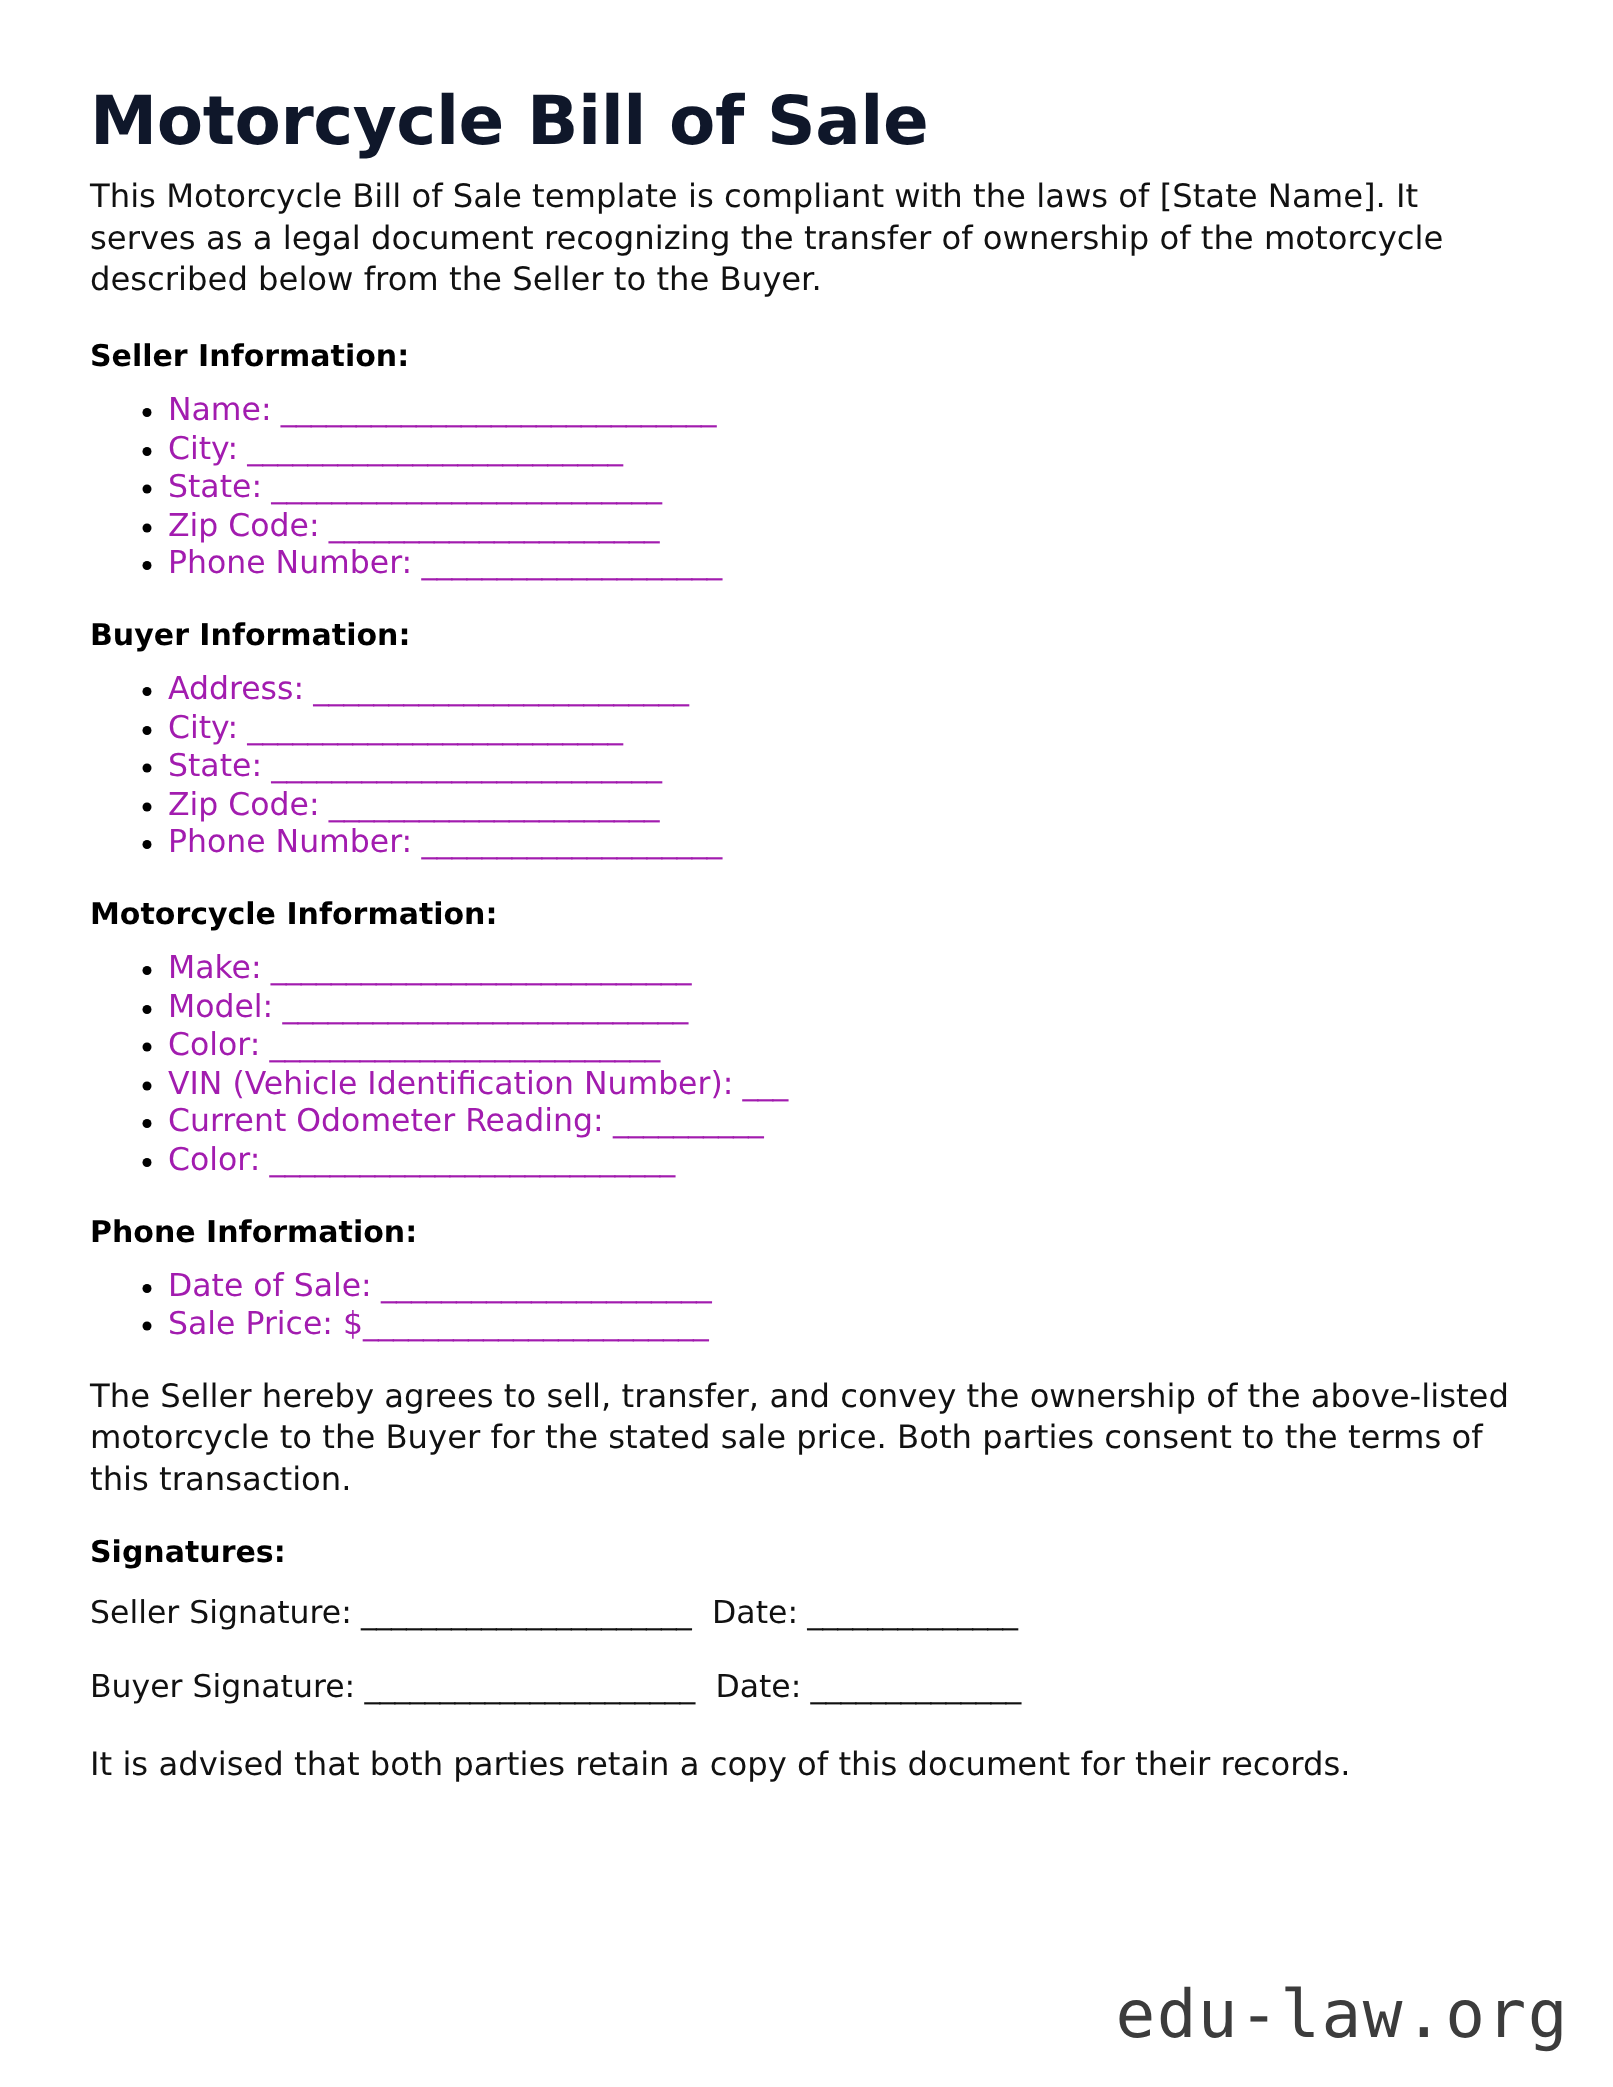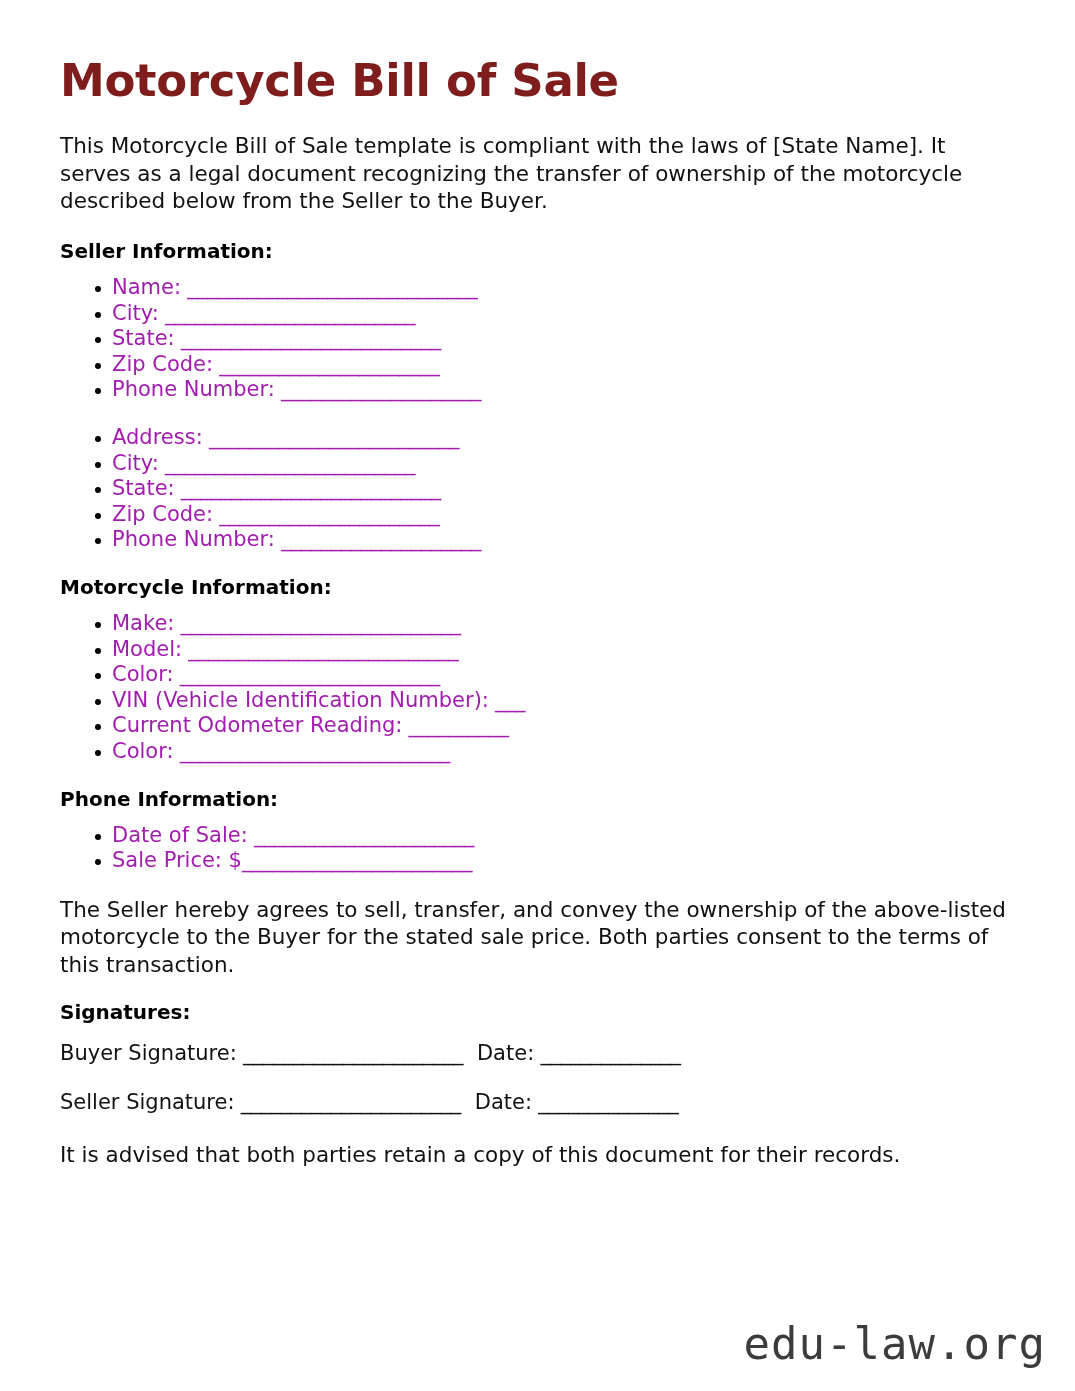"Motorcycle Bill of Sale" .doc-title { color: #7f1d1d -> #0f172a; margin: 0 0 26px 0 -> 0 0 12px 0 }
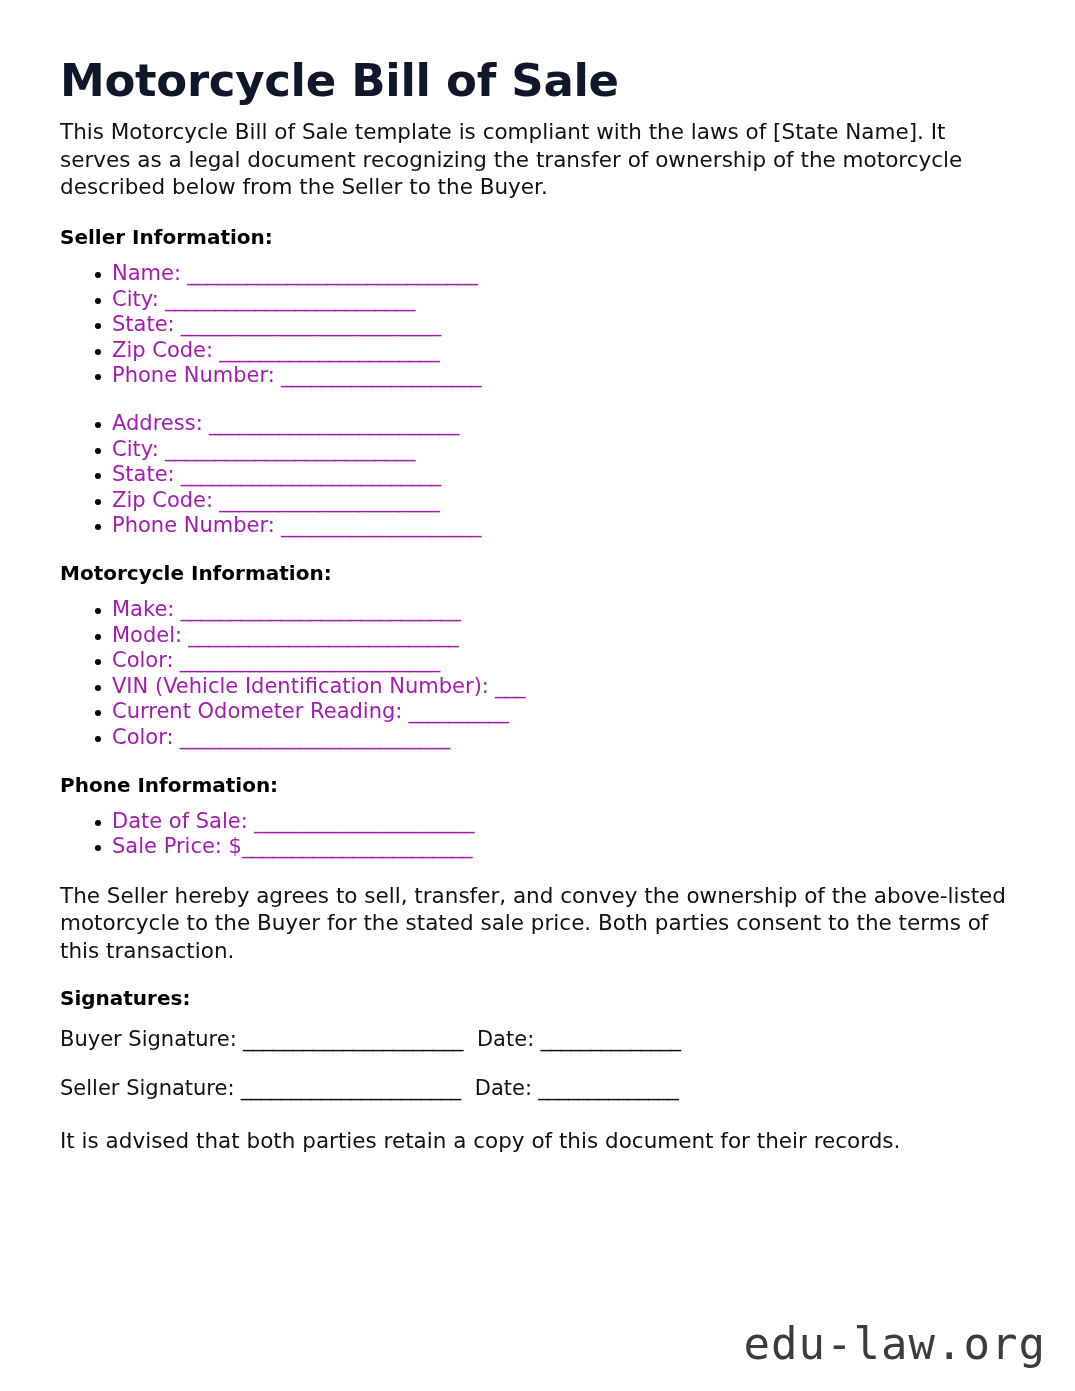"Buyer Information:" h2.section-heading { html: none -> <h2>Buyer Information:</h2> }
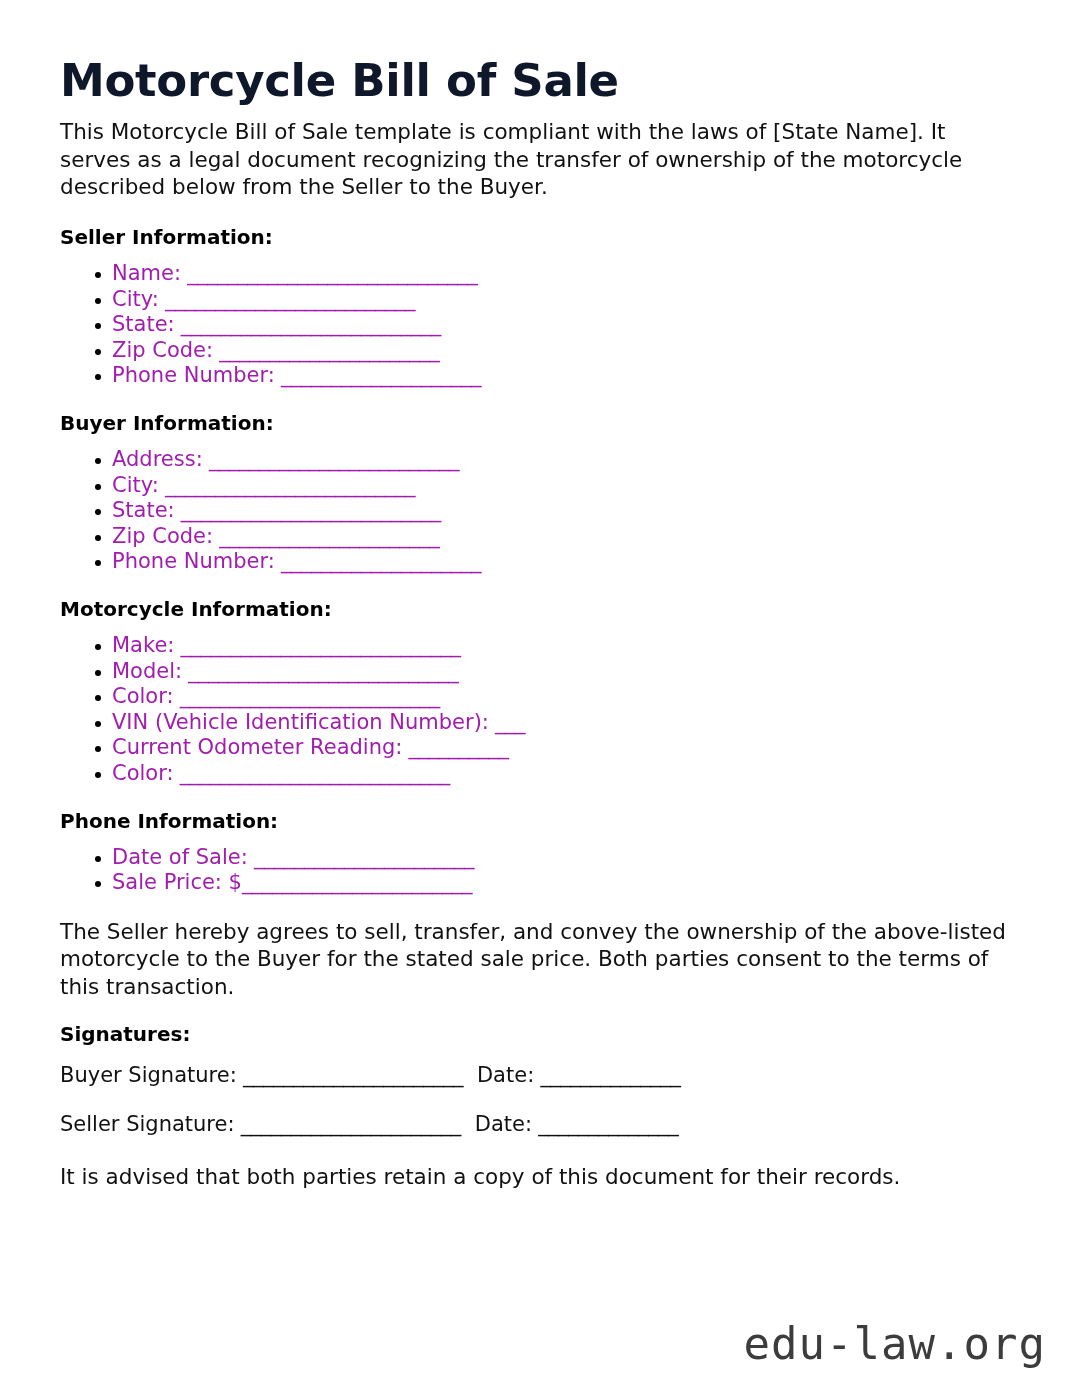"Buyer Signature: ______________________" div.sig-row { order: before "Seller Signature: ______________________" -> after "Seller Signature: ______________________" }
